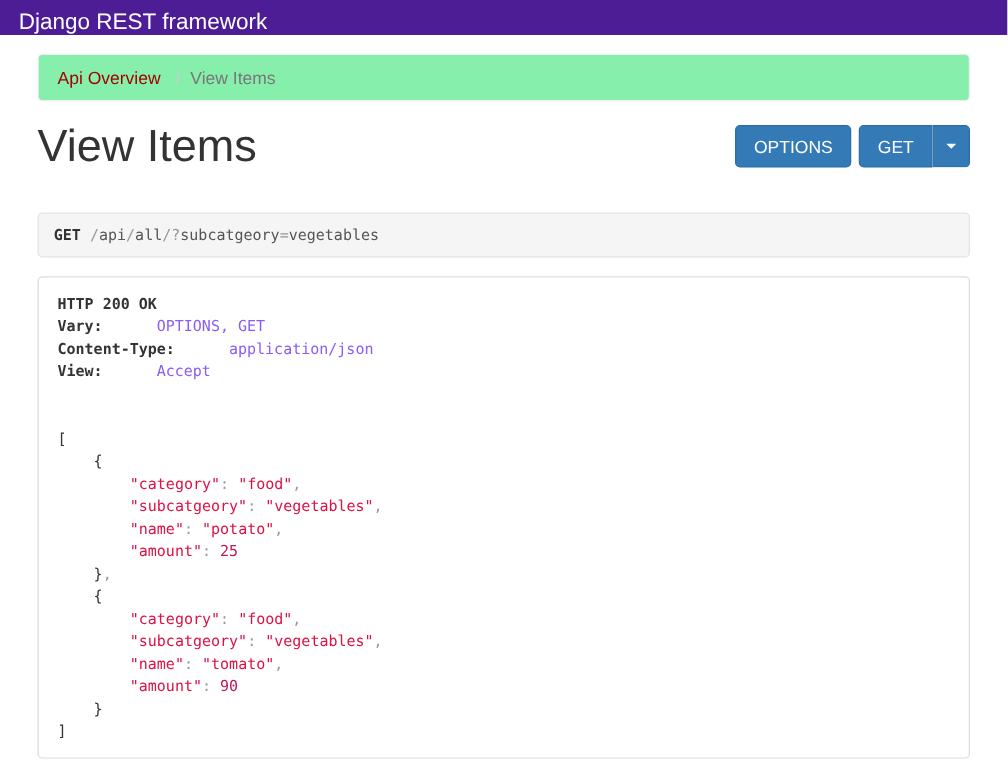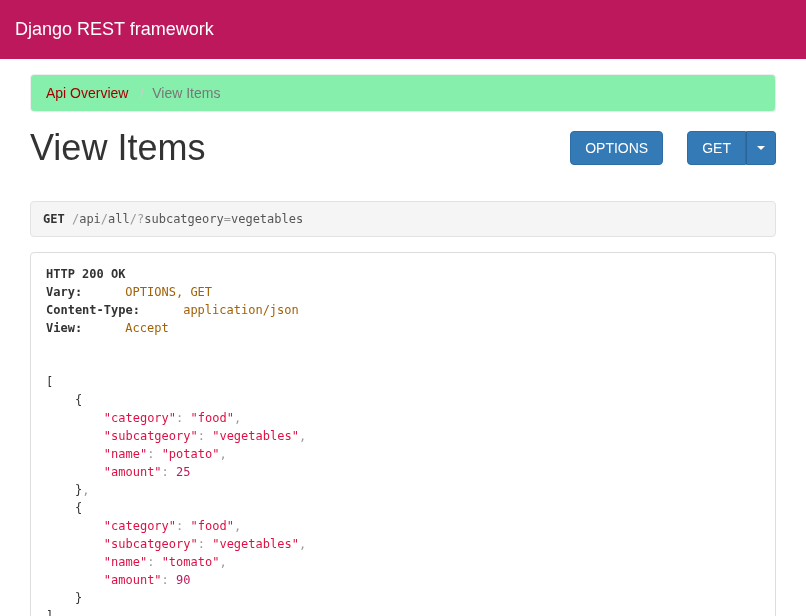"Django REST framework" .navbar { align-items: center -> flex-end; background: #be185d -> #4c1d95; height: 59px -> 28px }
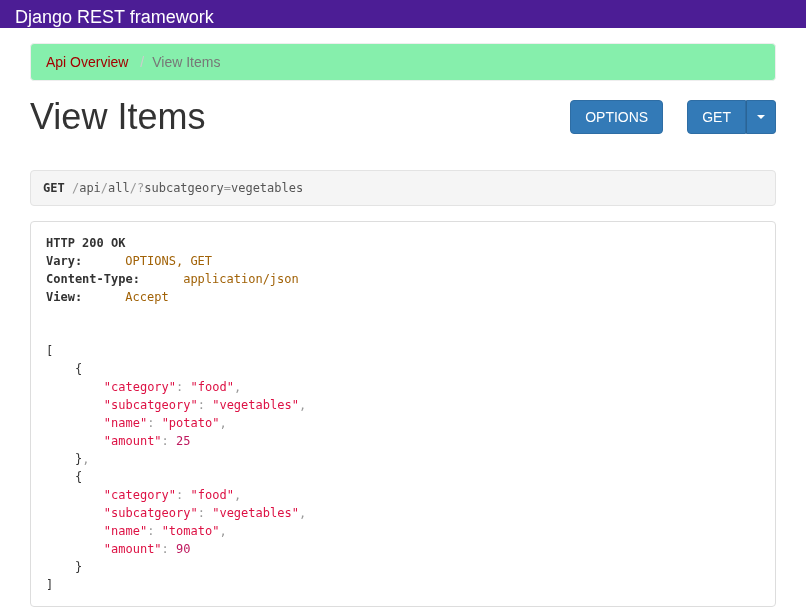"OPTIONS" .btn-group { gap: 24px -> 6px }
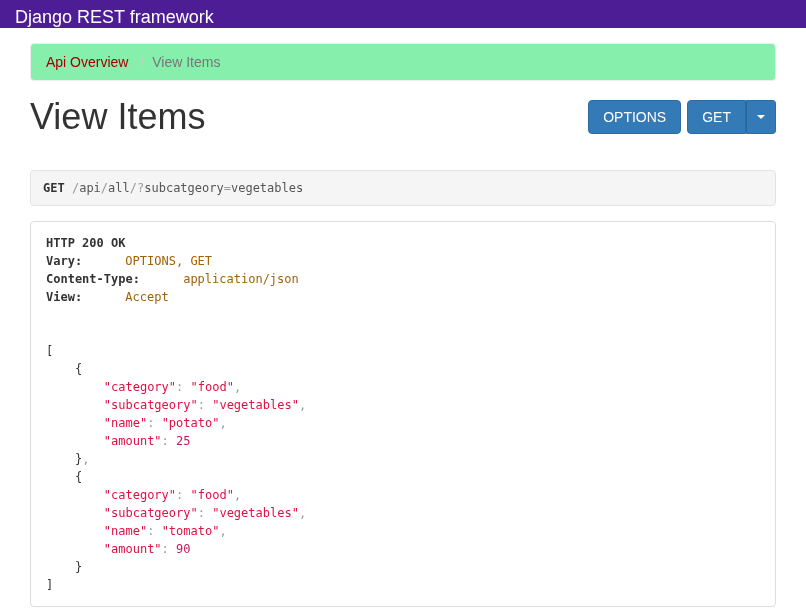"OPTIONS, GET" .meta .val { color: #a16207 -> #8b5cf6 }
